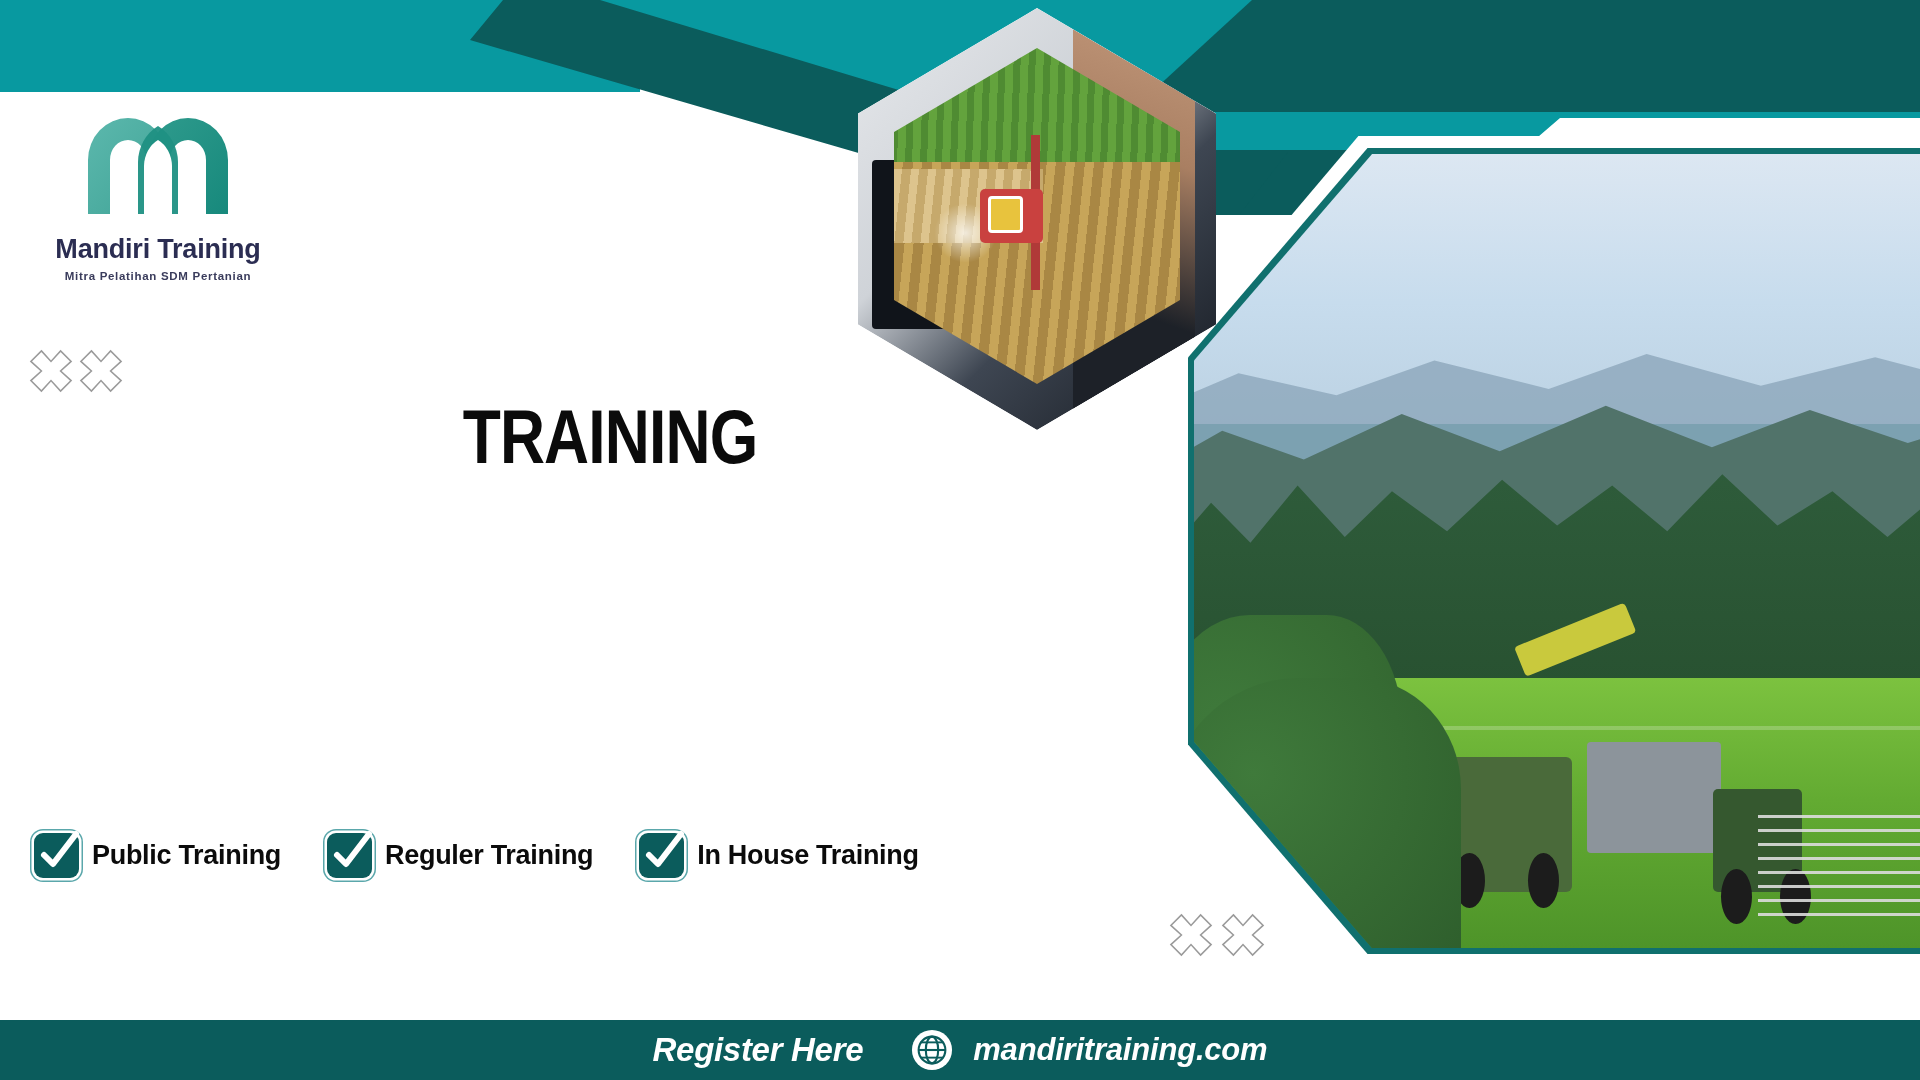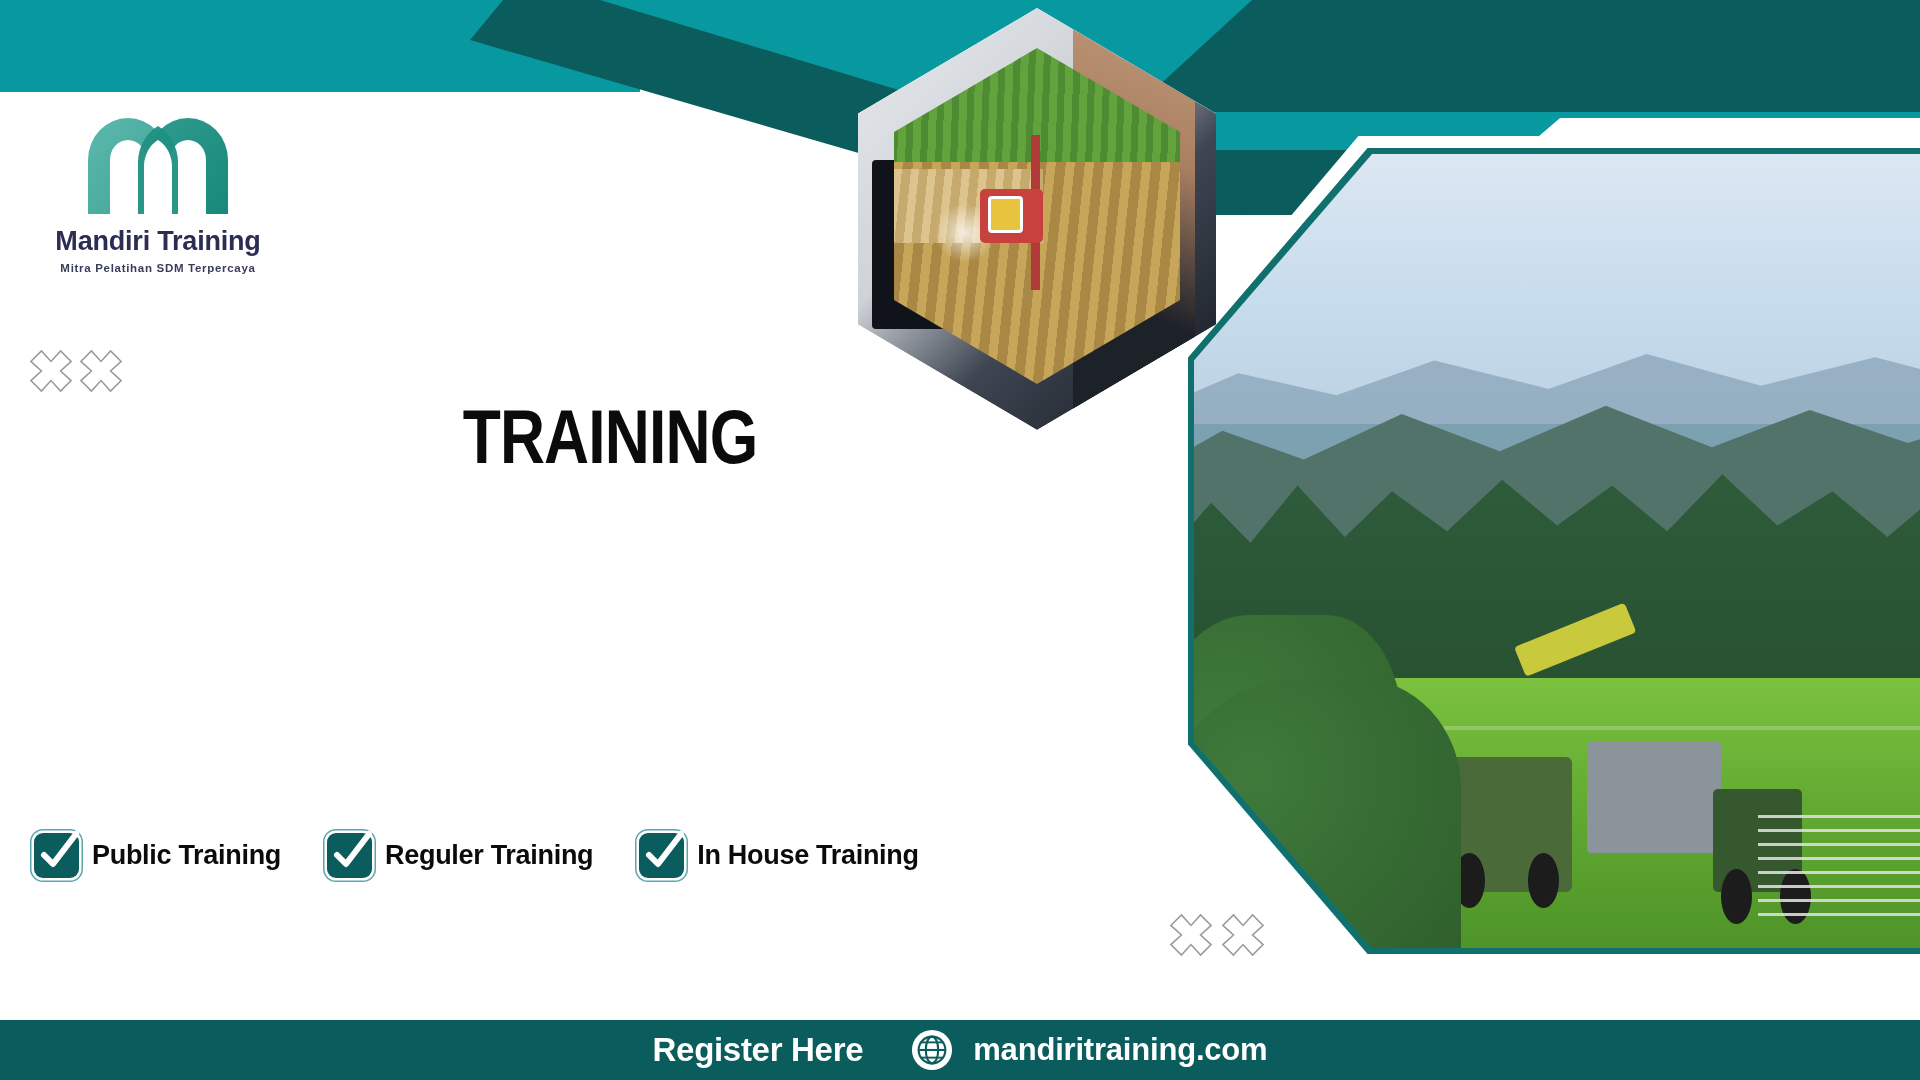"Mandiri Training" .logo-name { margin-top: 12px -> 20px }
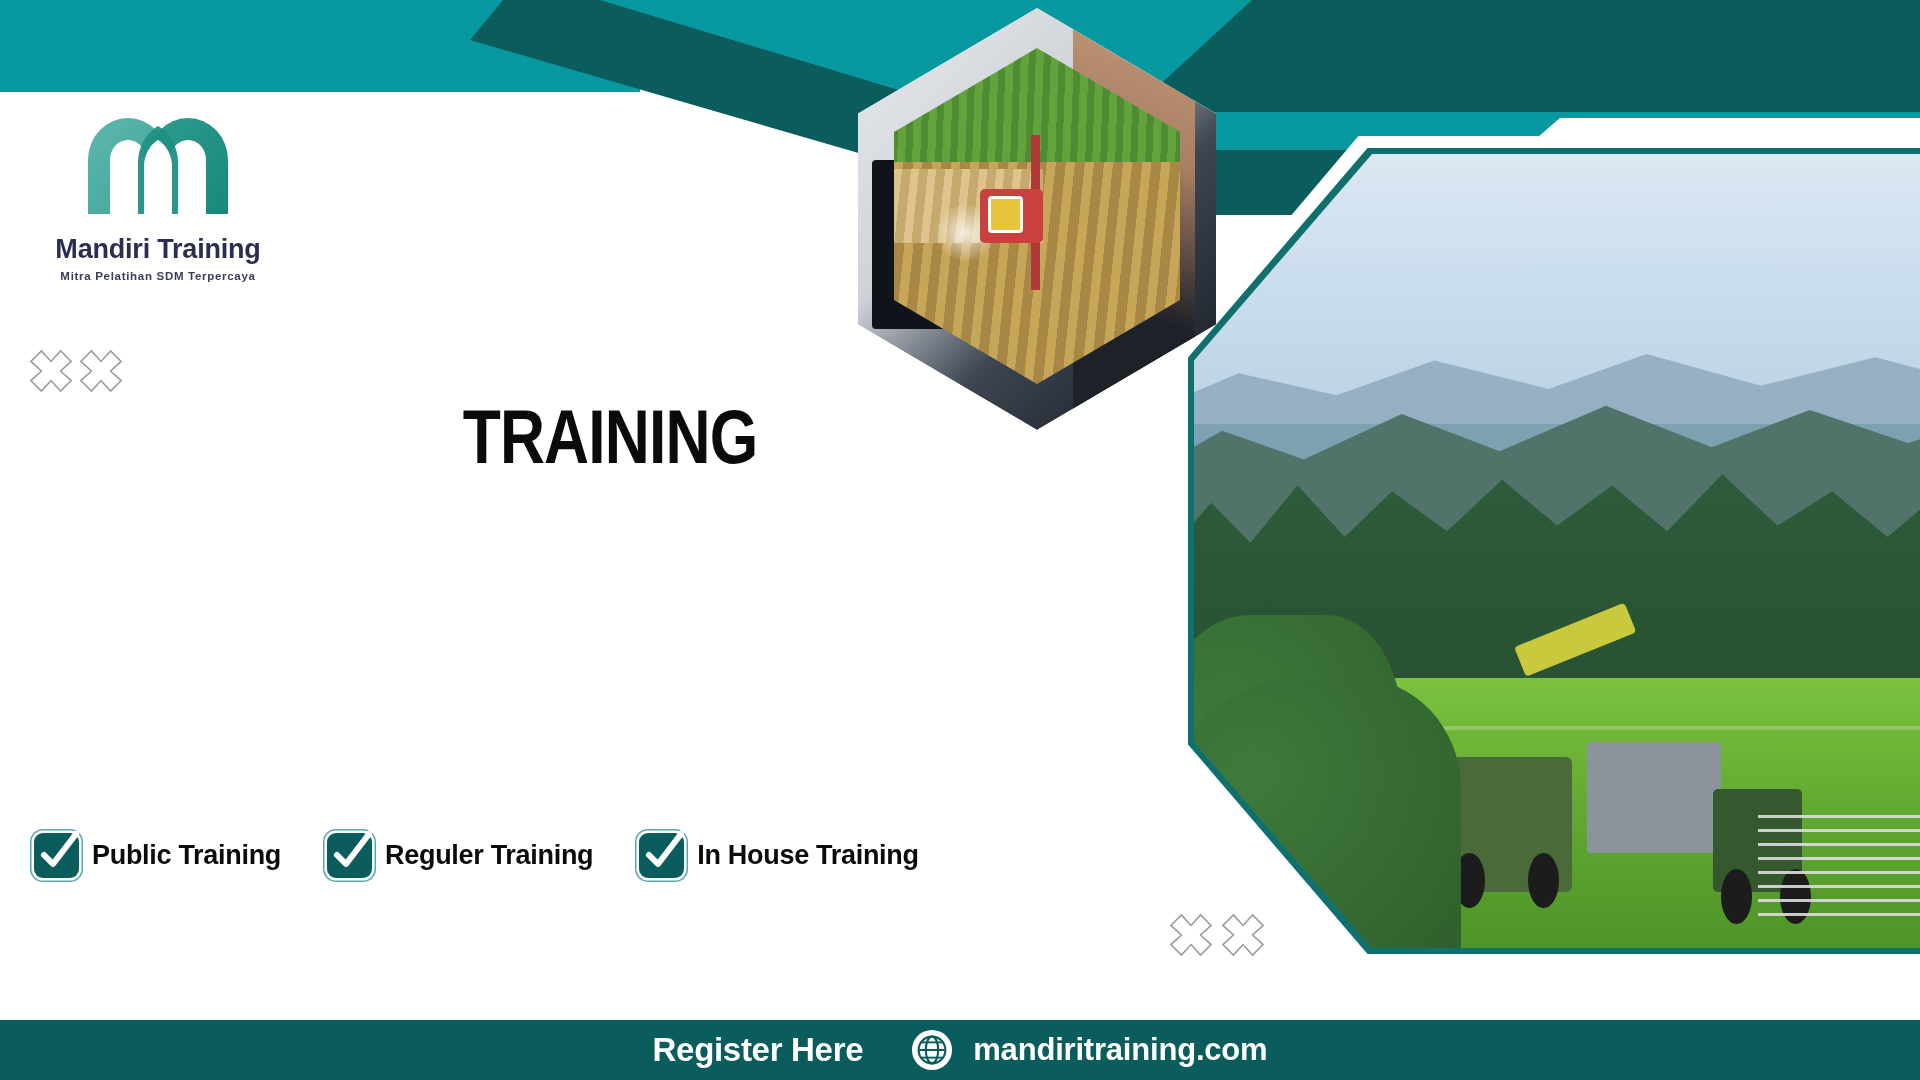"Mitra Pelatihan SDM Terpercaya" div.logo-tag { text: Terpercaya -> Pertanian }
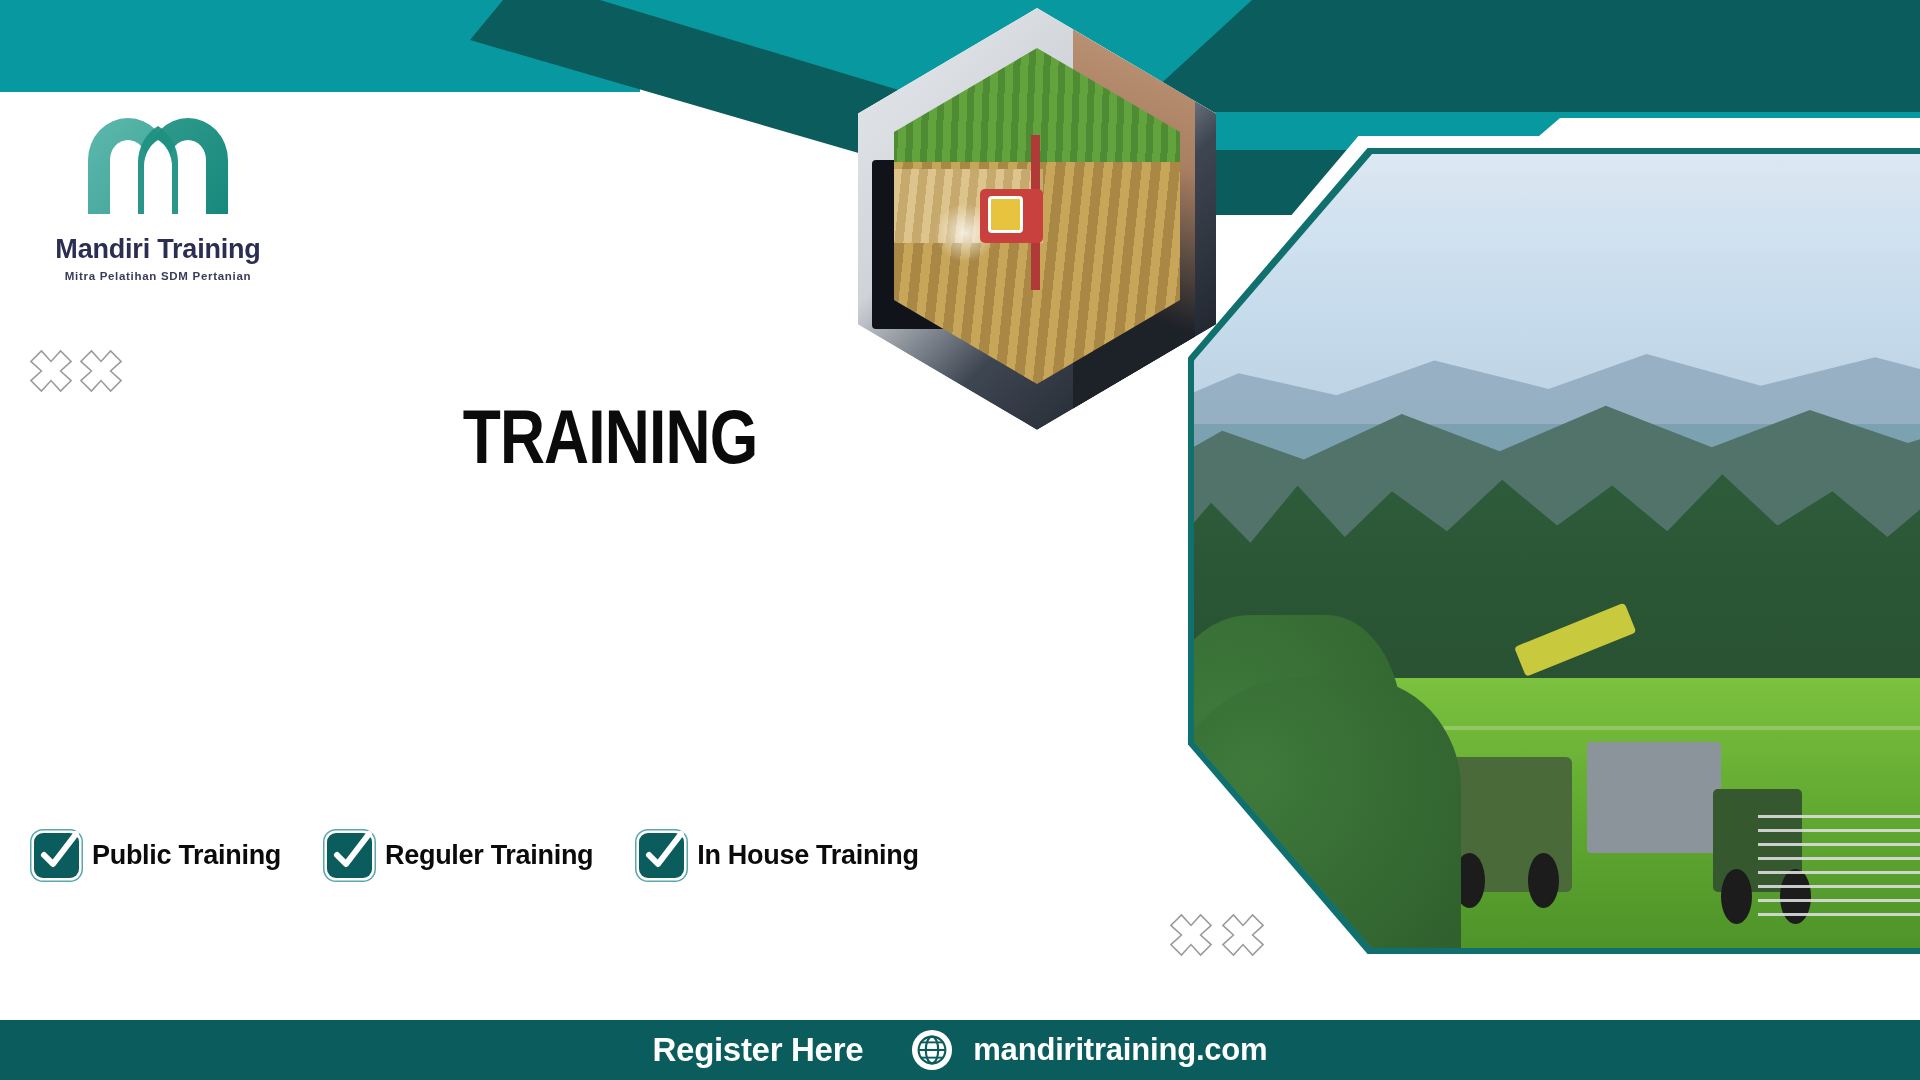"Register Here" .footer { font-style: none -> italic }
